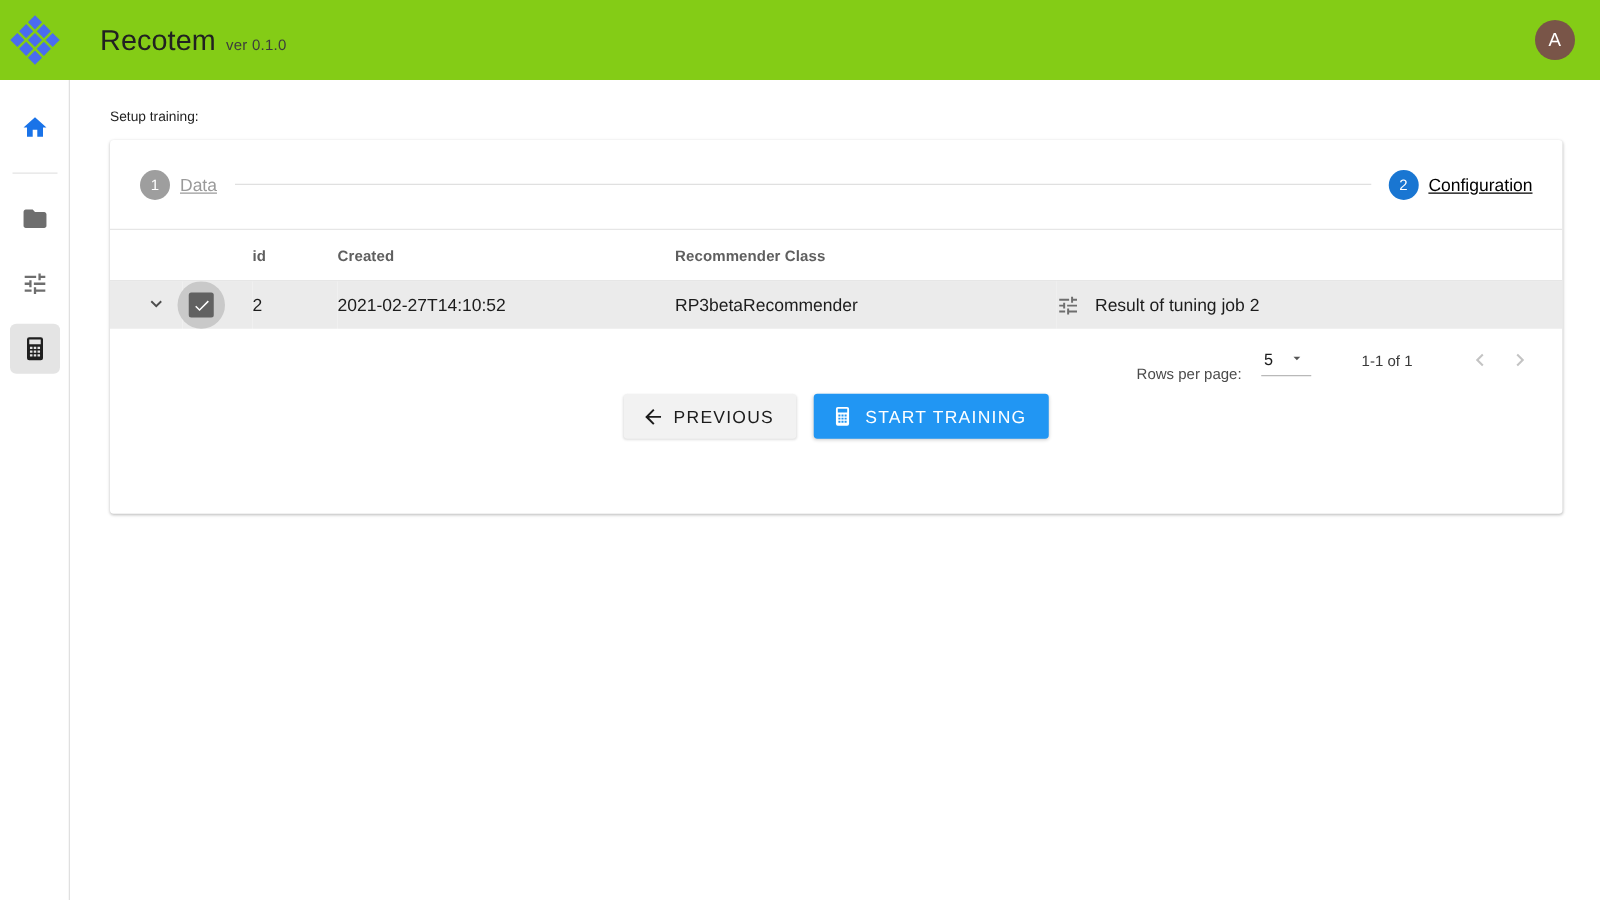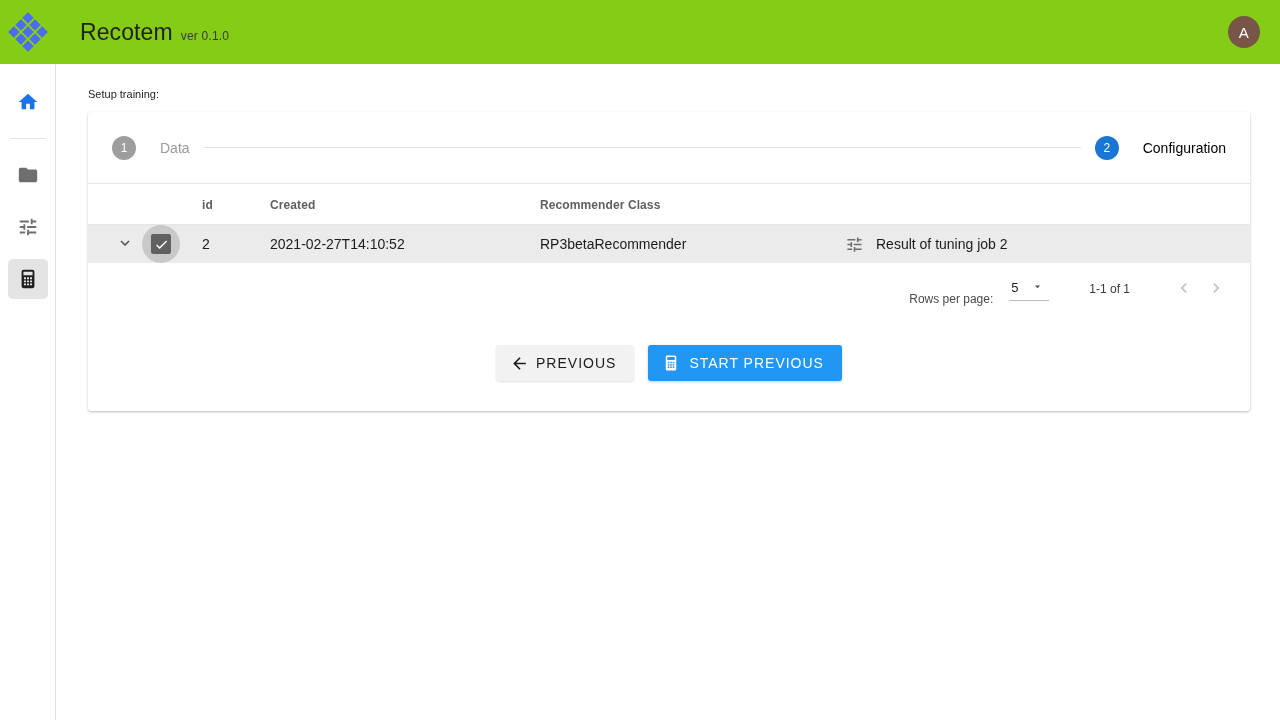"Data" .step-label { margin-left: 24px -> 8px; text-decoration: none -> underline }
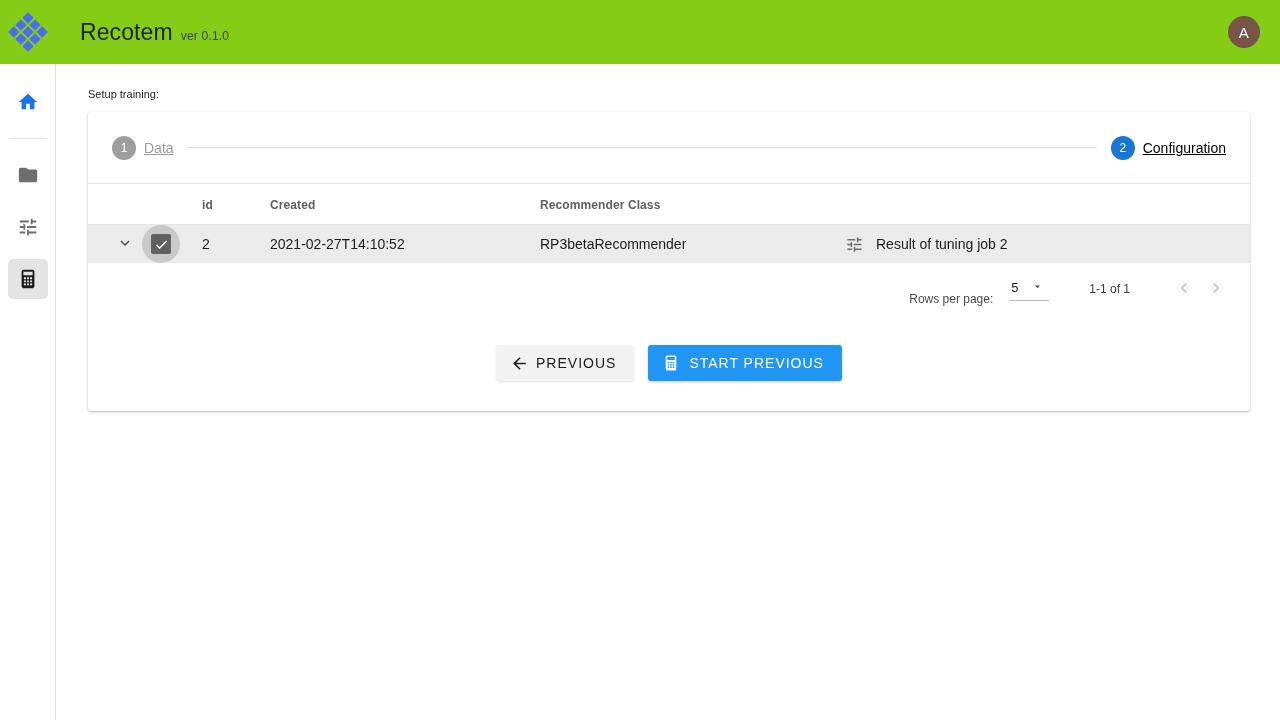"PREVIOUS" .actions { align-items: center -> none }
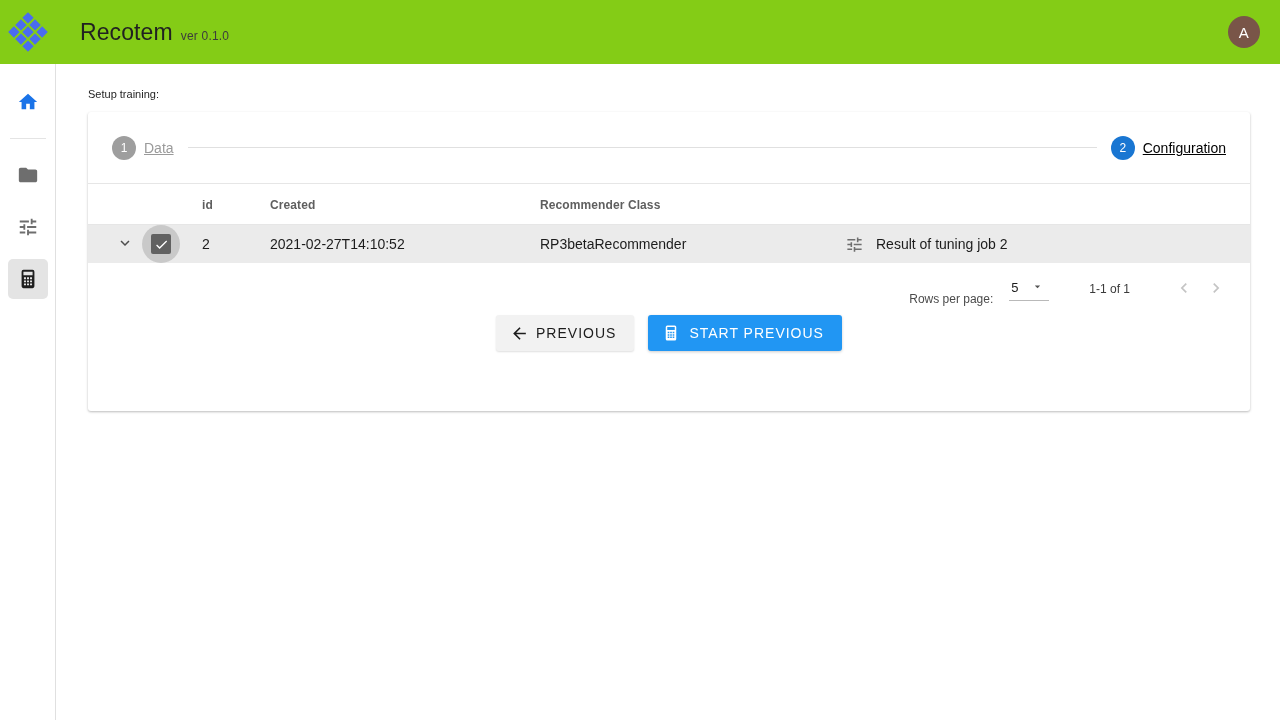"START PREVIOUS" span { text: PREVIOUS -> TRAINING }
